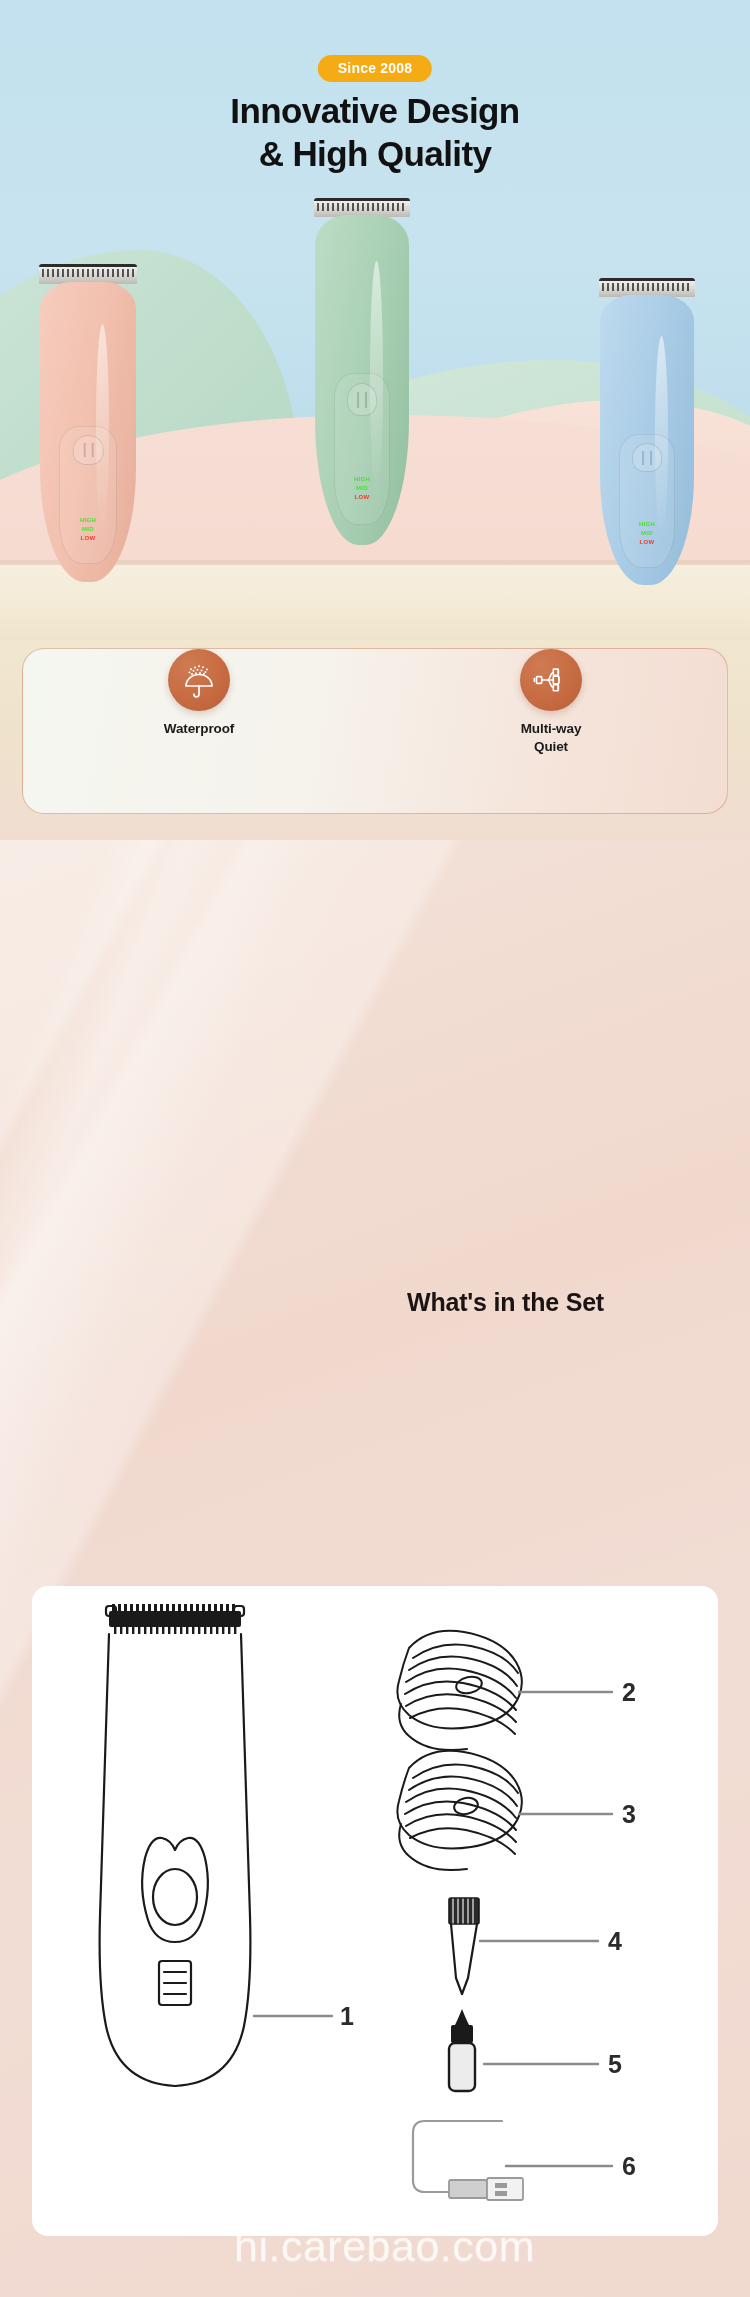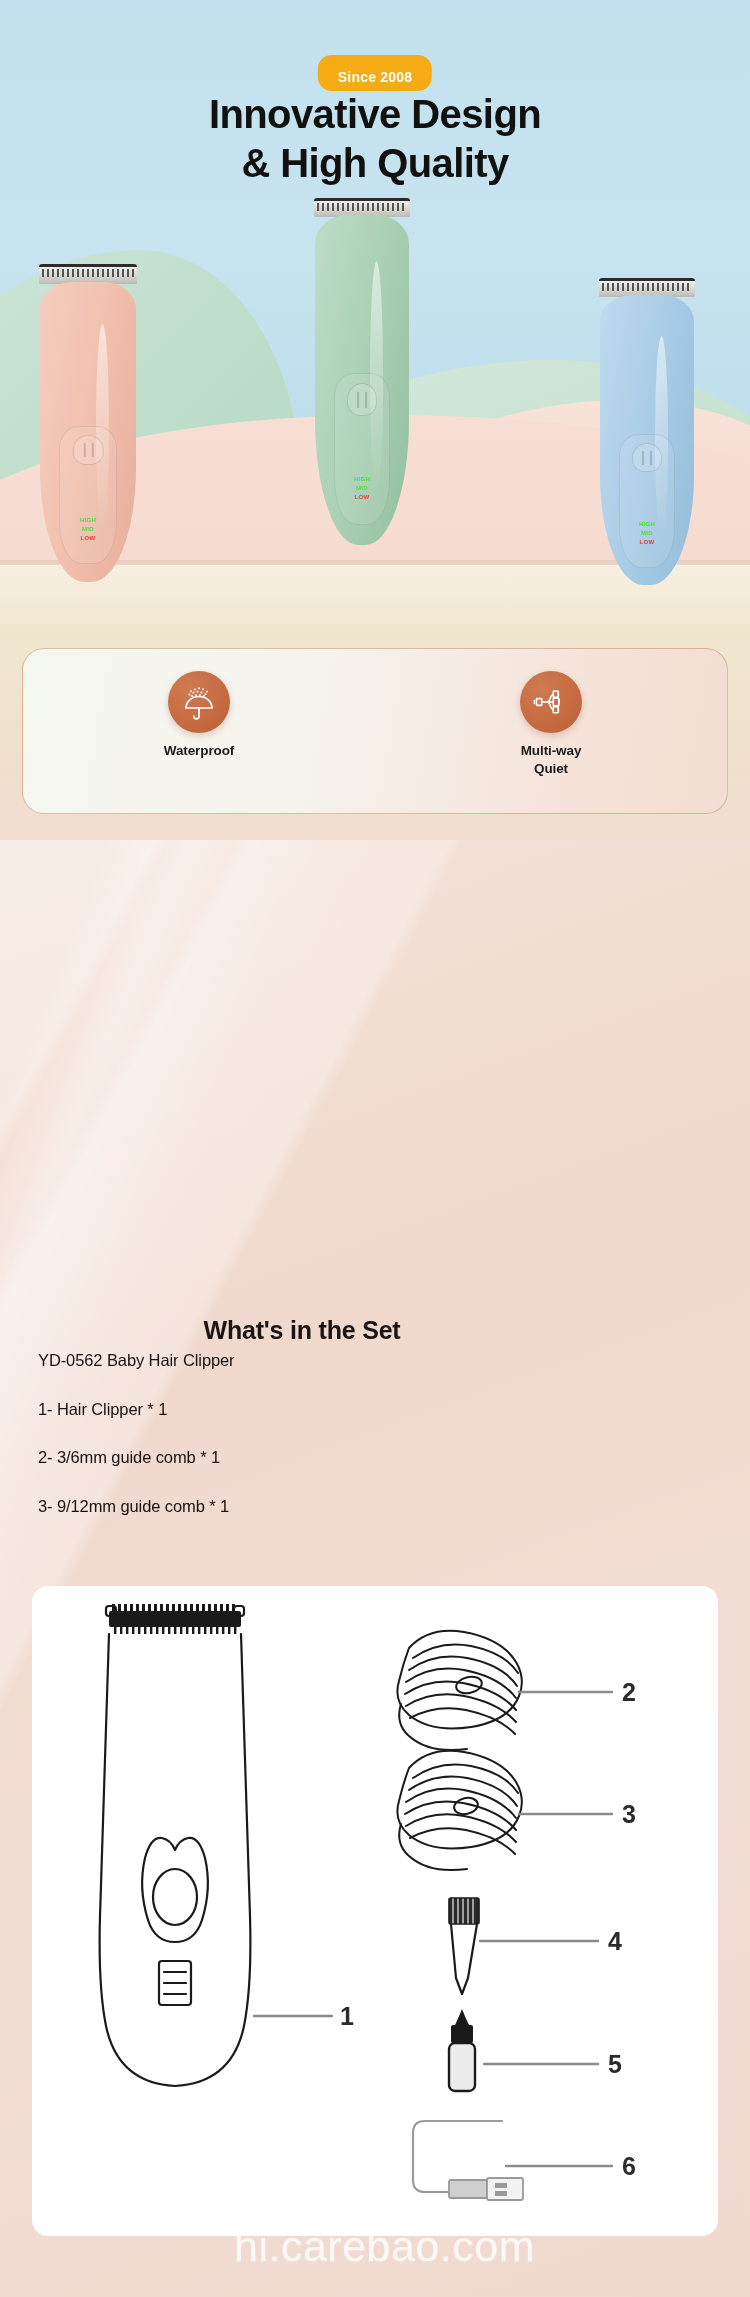"Since 2008" .badge { padding: 15px 20px 7px -> 6px 20px 7px }
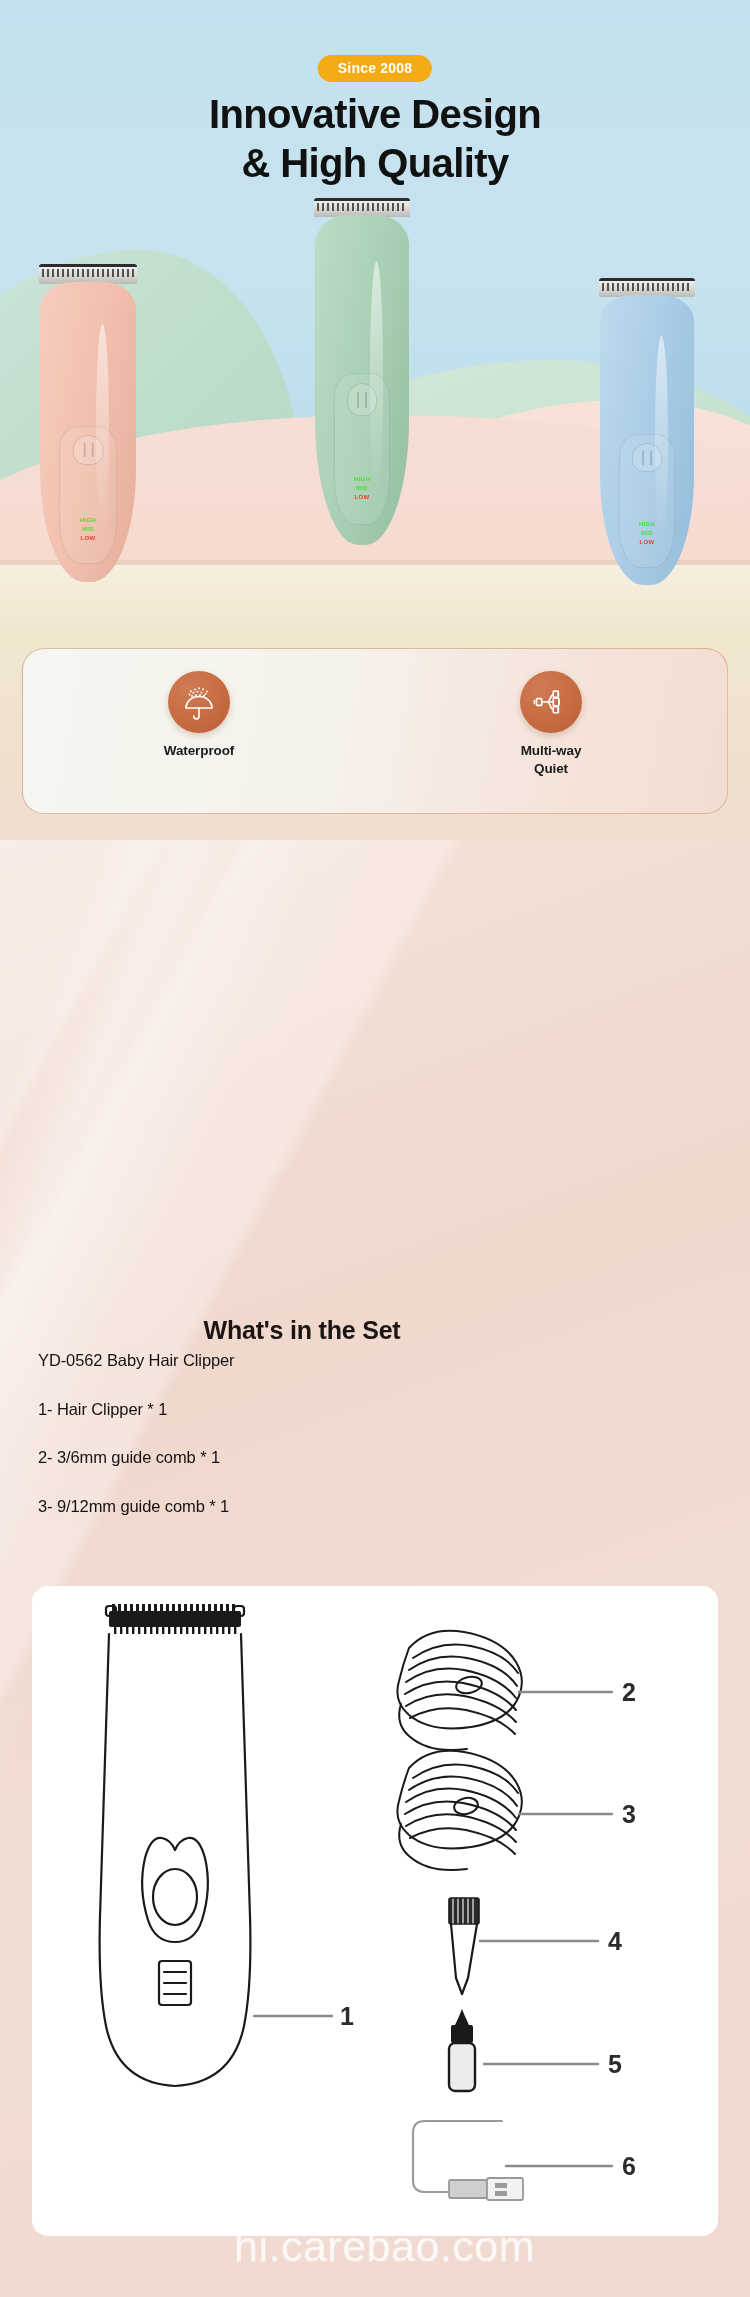"Innovative Design" .hero-title { font-size: 40px -> 35px }
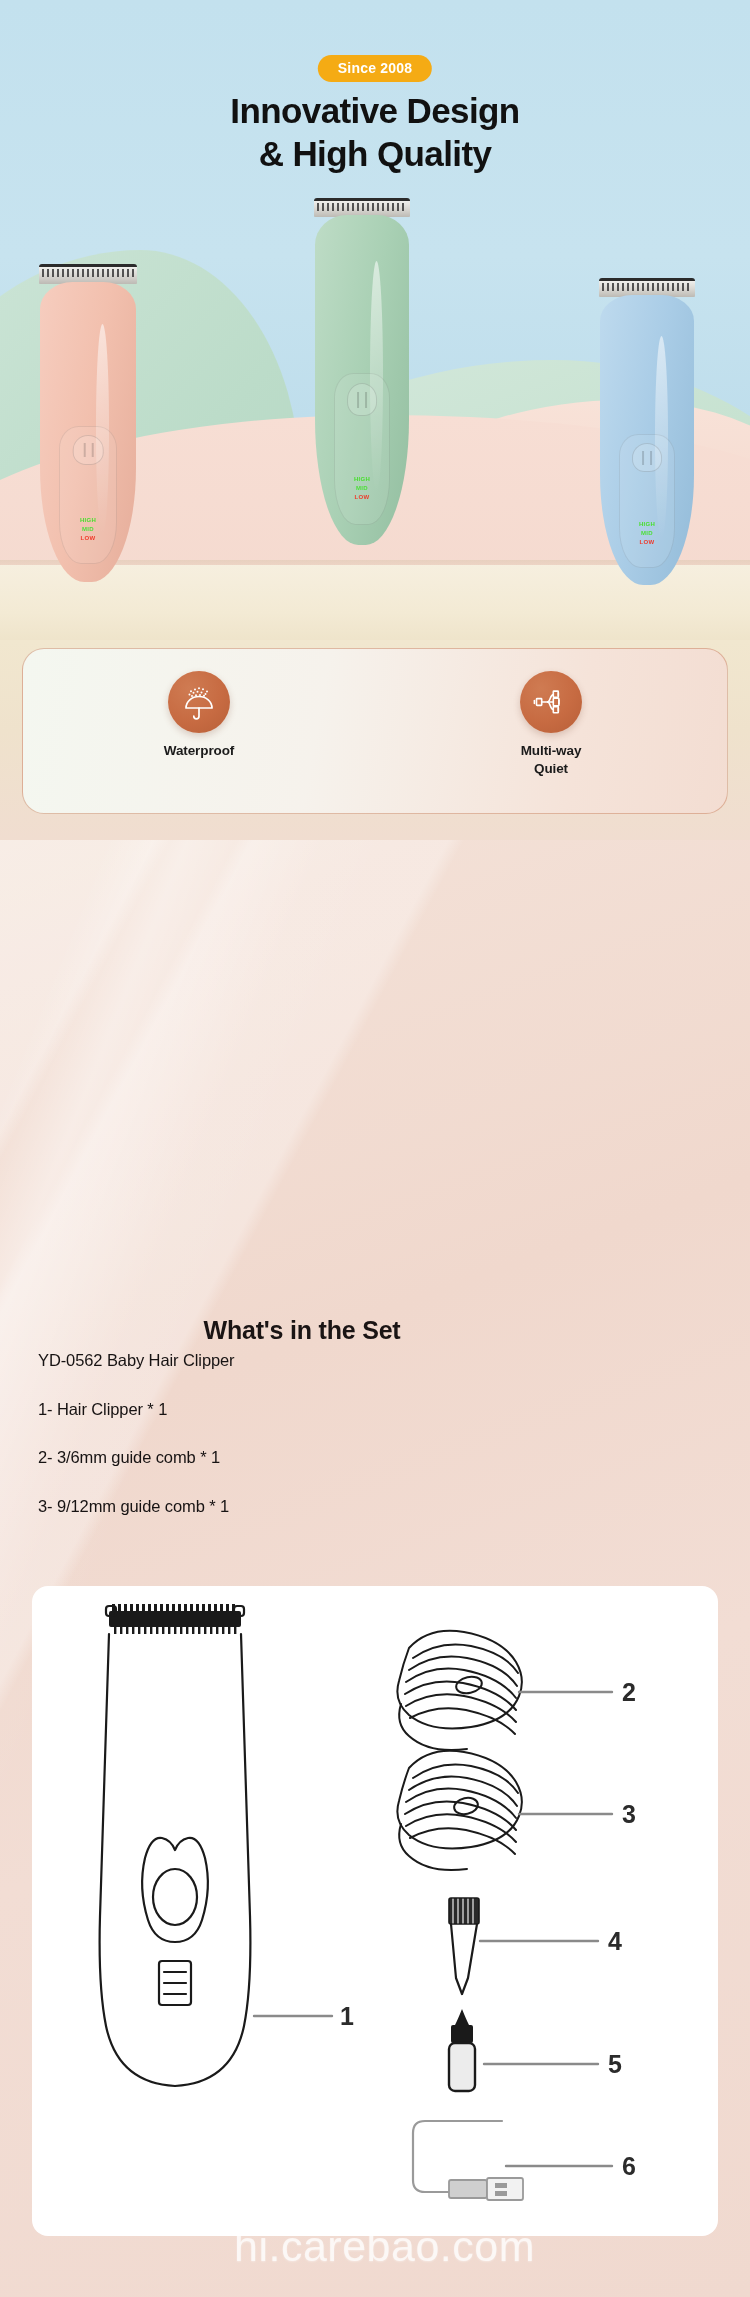"Waterproof" .feature-card { padding-top: 22px -> none }
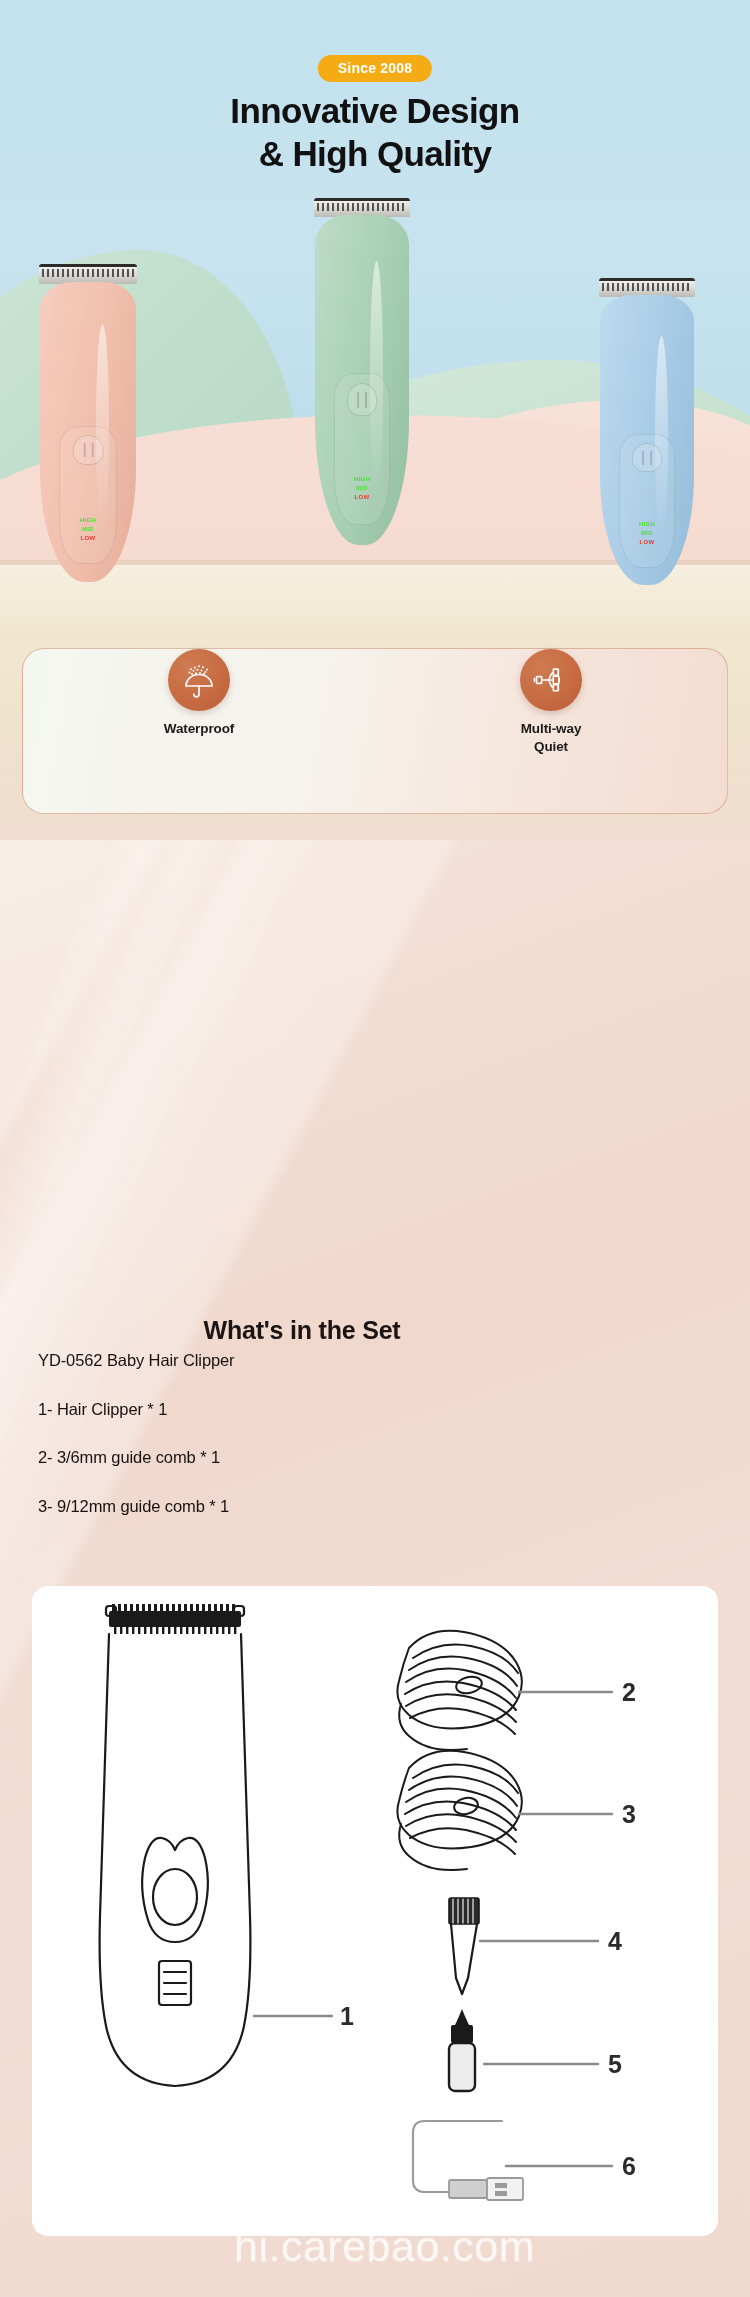"What's in the Set" .set-title { margin-top: 28px -> none; text-align: center -> right }
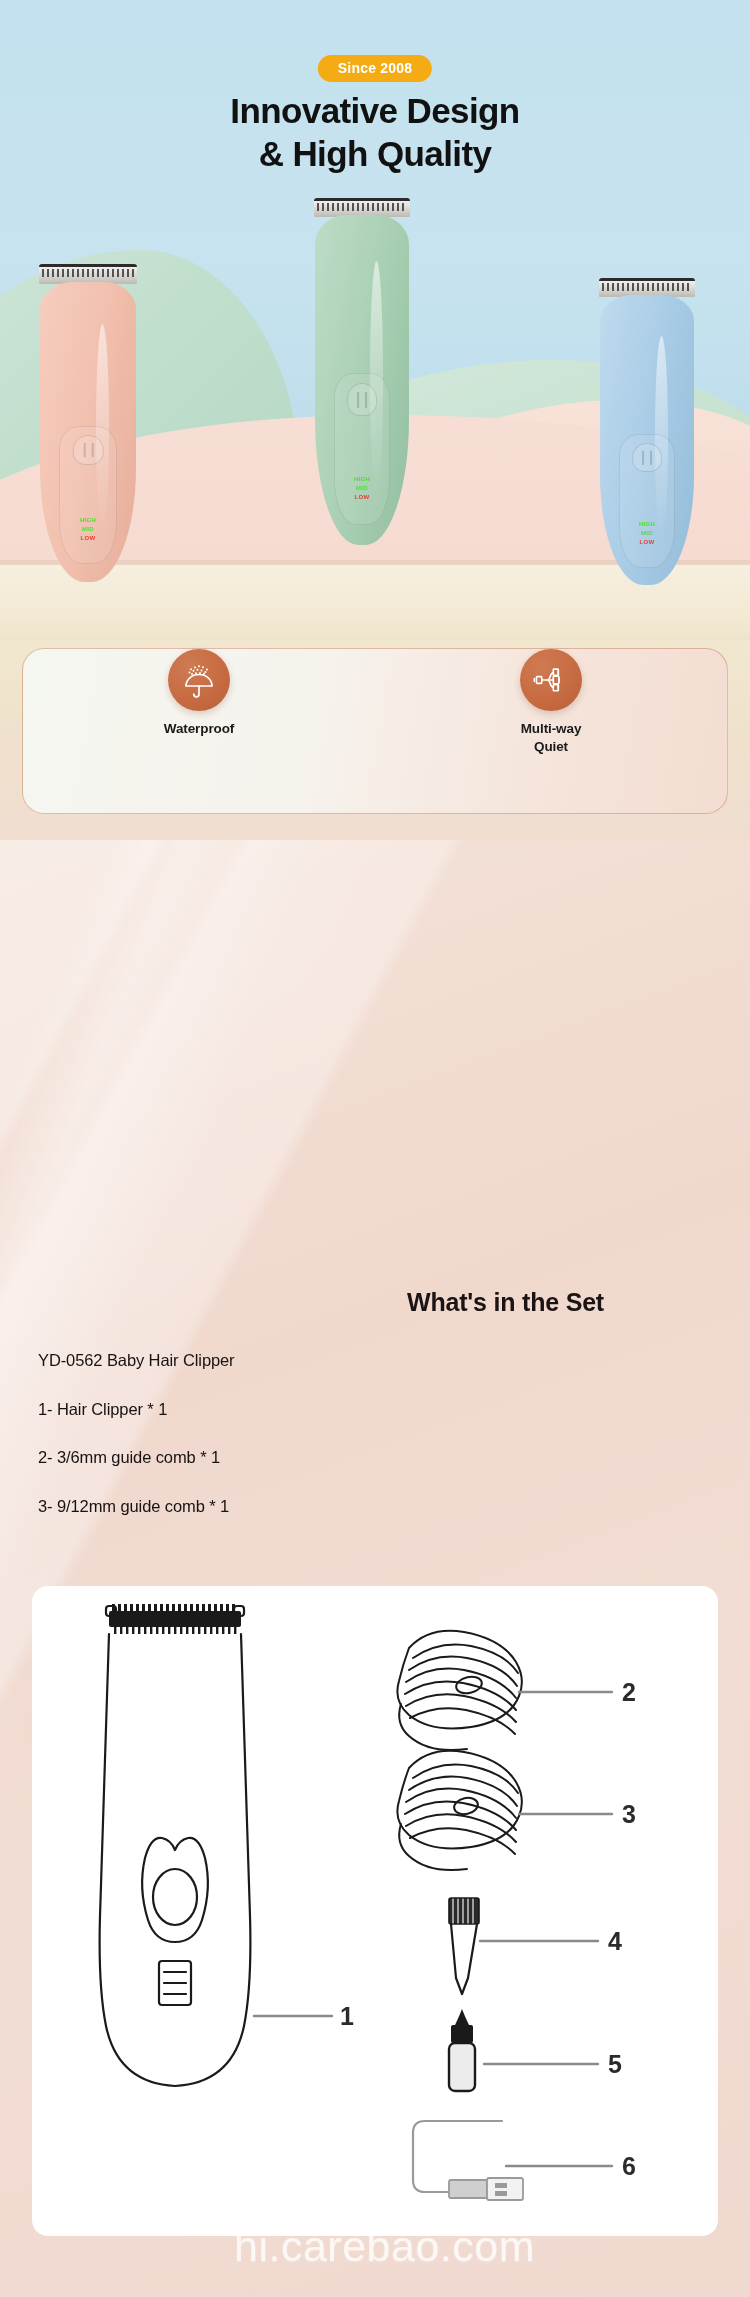"YD-0562 Baby Hair Clipper" div.set-col { html: <div> <div>YD-0562 Baby Hair Clipper</div> <div>1- Hair Clipper * 1</div> <div>2- 3/6mm guide comb * 1</div> <div>3- 9/12mm guide comb * 1</div> </div> -> none }
